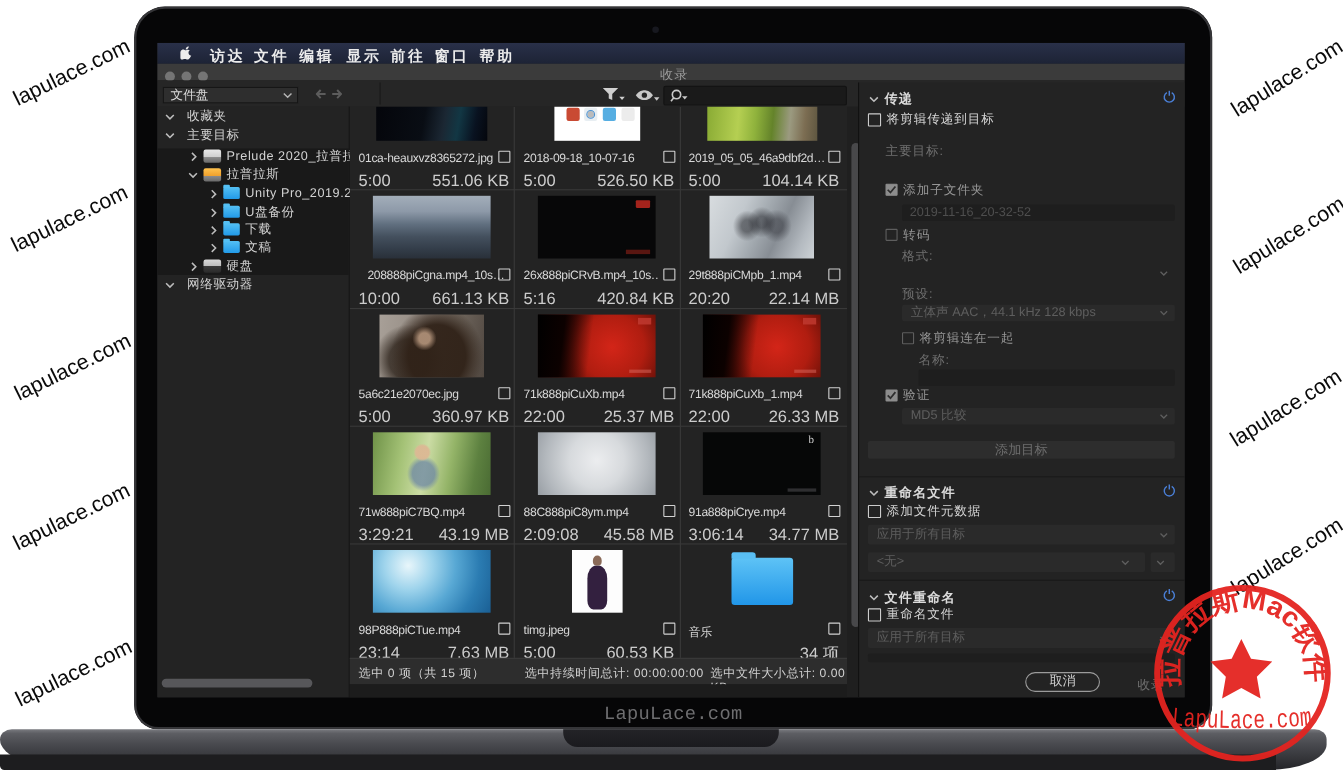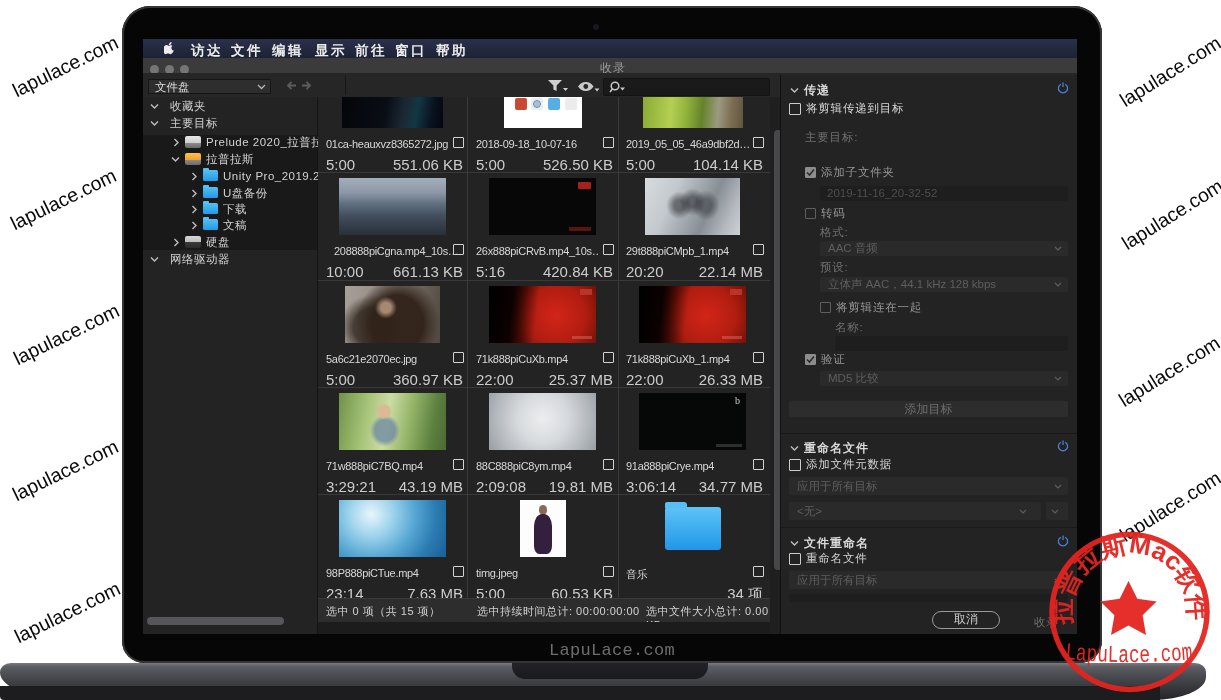"AAC 音频" div.ctrl { html: <div>AAC 音频</div> -> none }
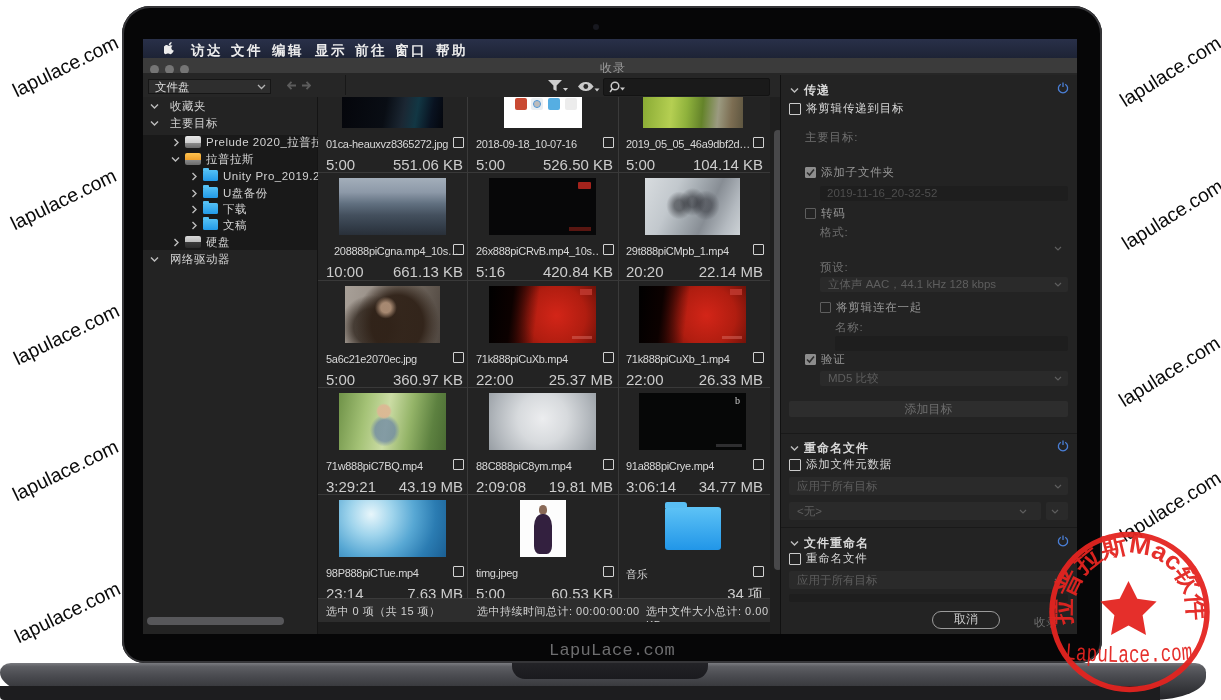"19.81 MB" div.meta { text: 19.81 -> 45.58 }
